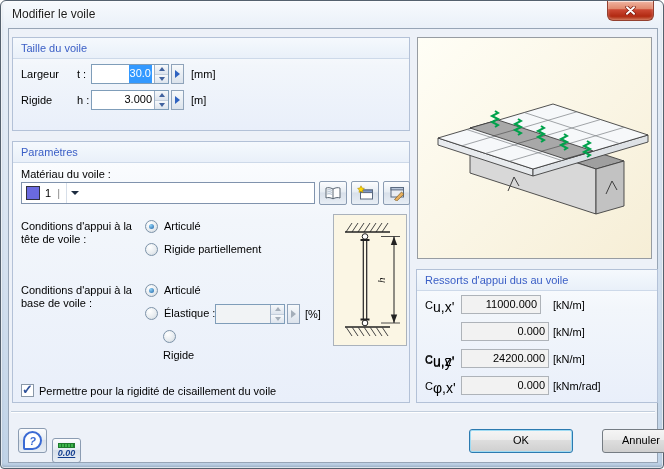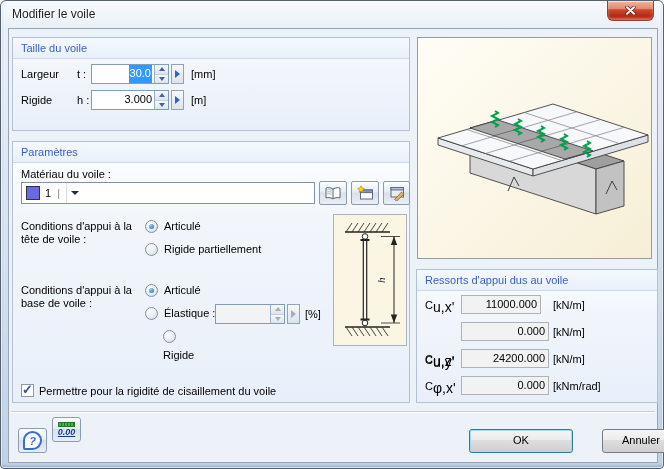"0.00" div.tool-btn { top: 388px -> 409px }
